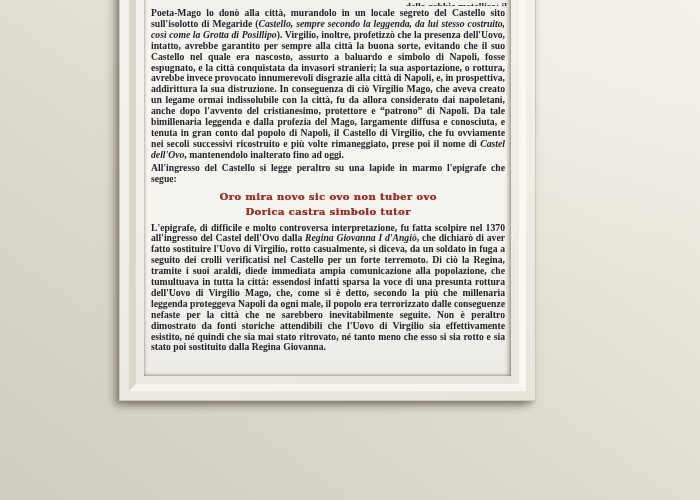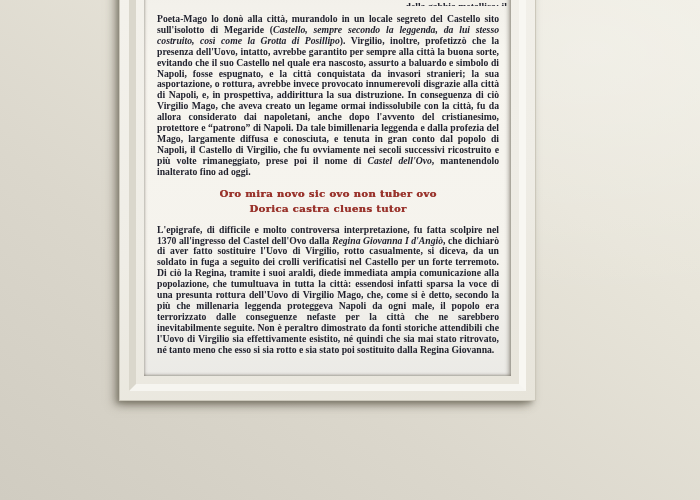"Poeta-Mago lo donò alla città," .doc p { margin: 8px -> 2px }
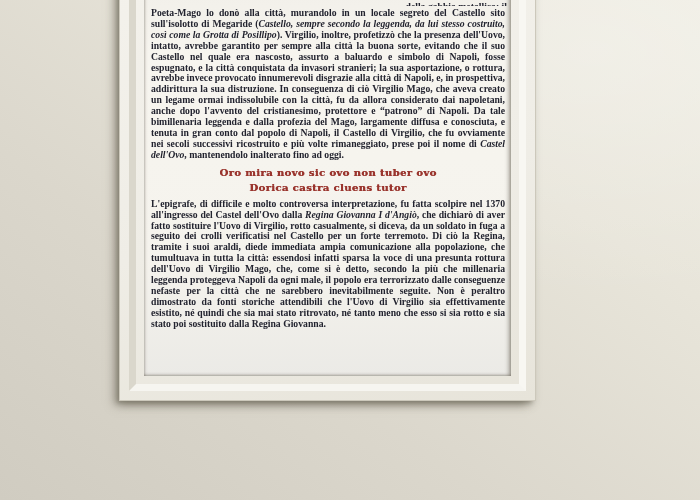"All'ingresso del Castello si legge" p { html: none -> <p><span>All'ingresso del Castello si legge peraltro su una lapide in marmo l'epigrafe che segue:</span></p> }
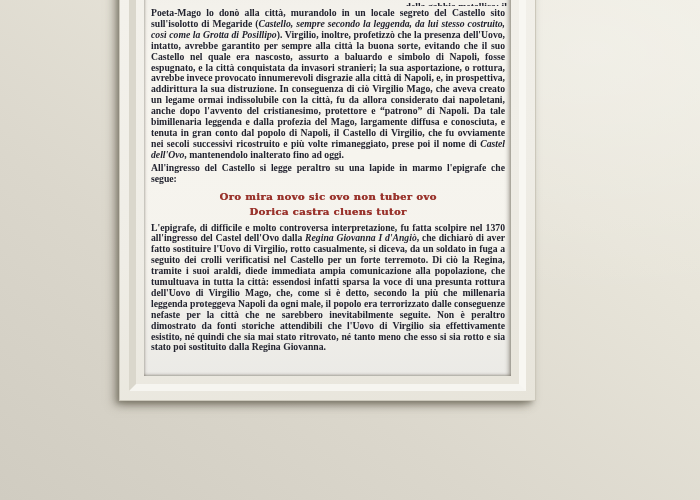"Dorica castra cluens tutor" div { text: cluens -> simbolo }
